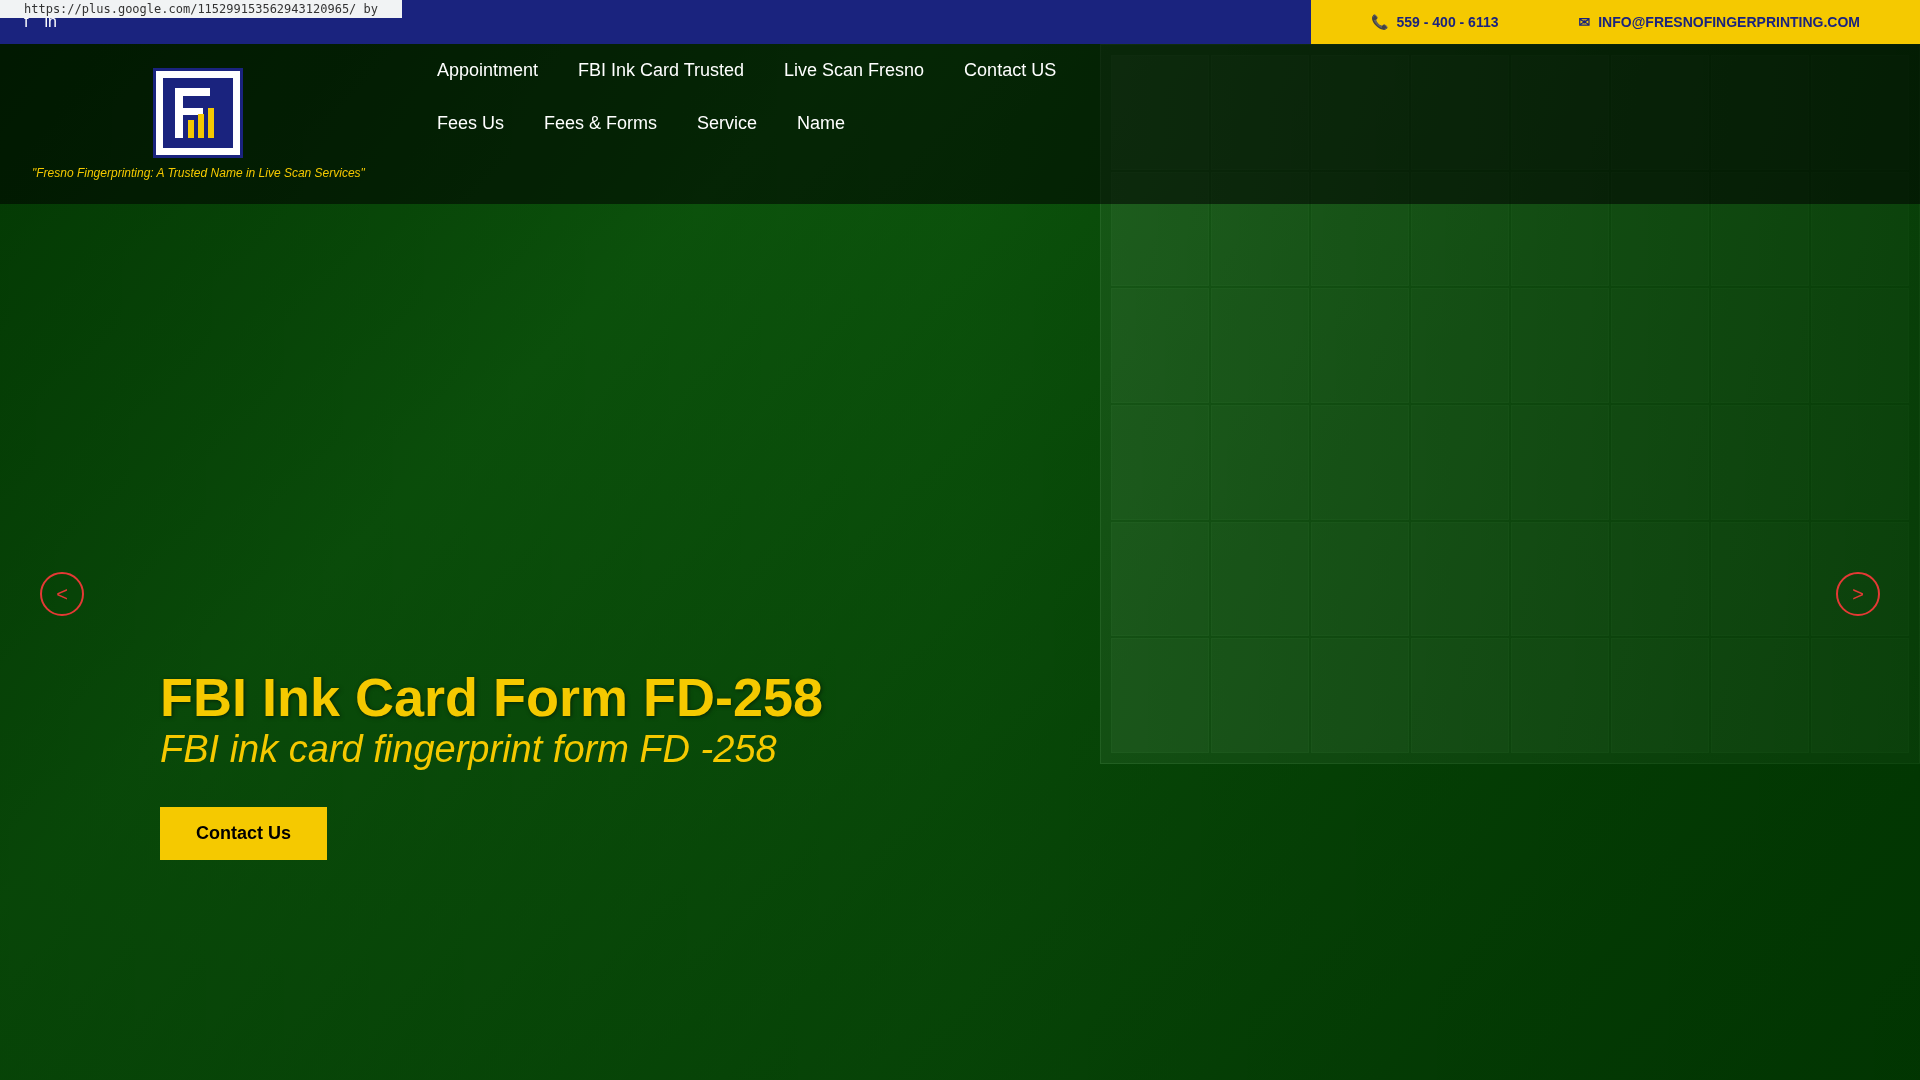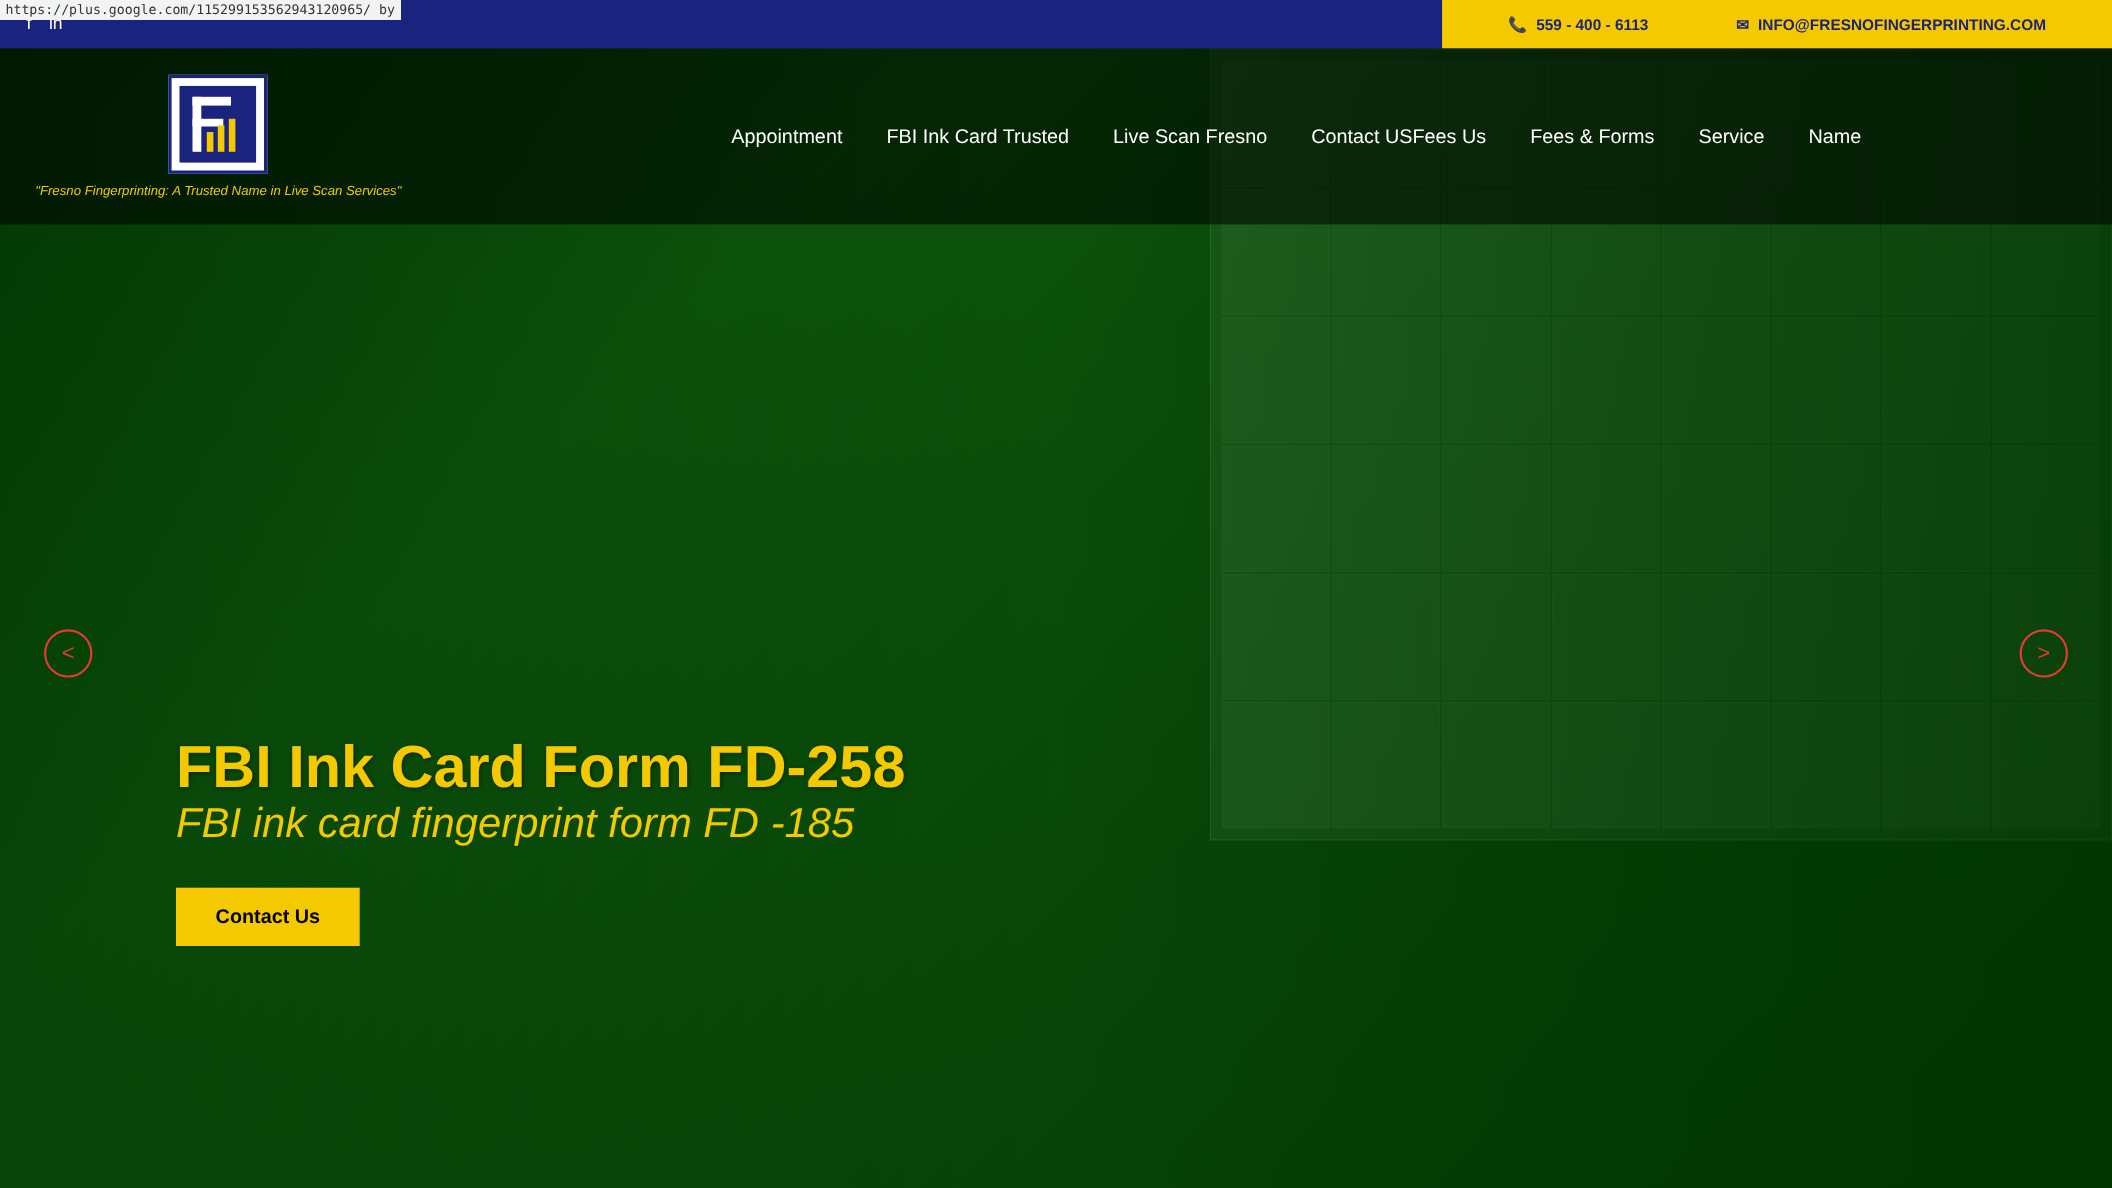"https://plus.google.com/1152991535629431" #url-bar { padding: 2px 5px -> 2px 24px }
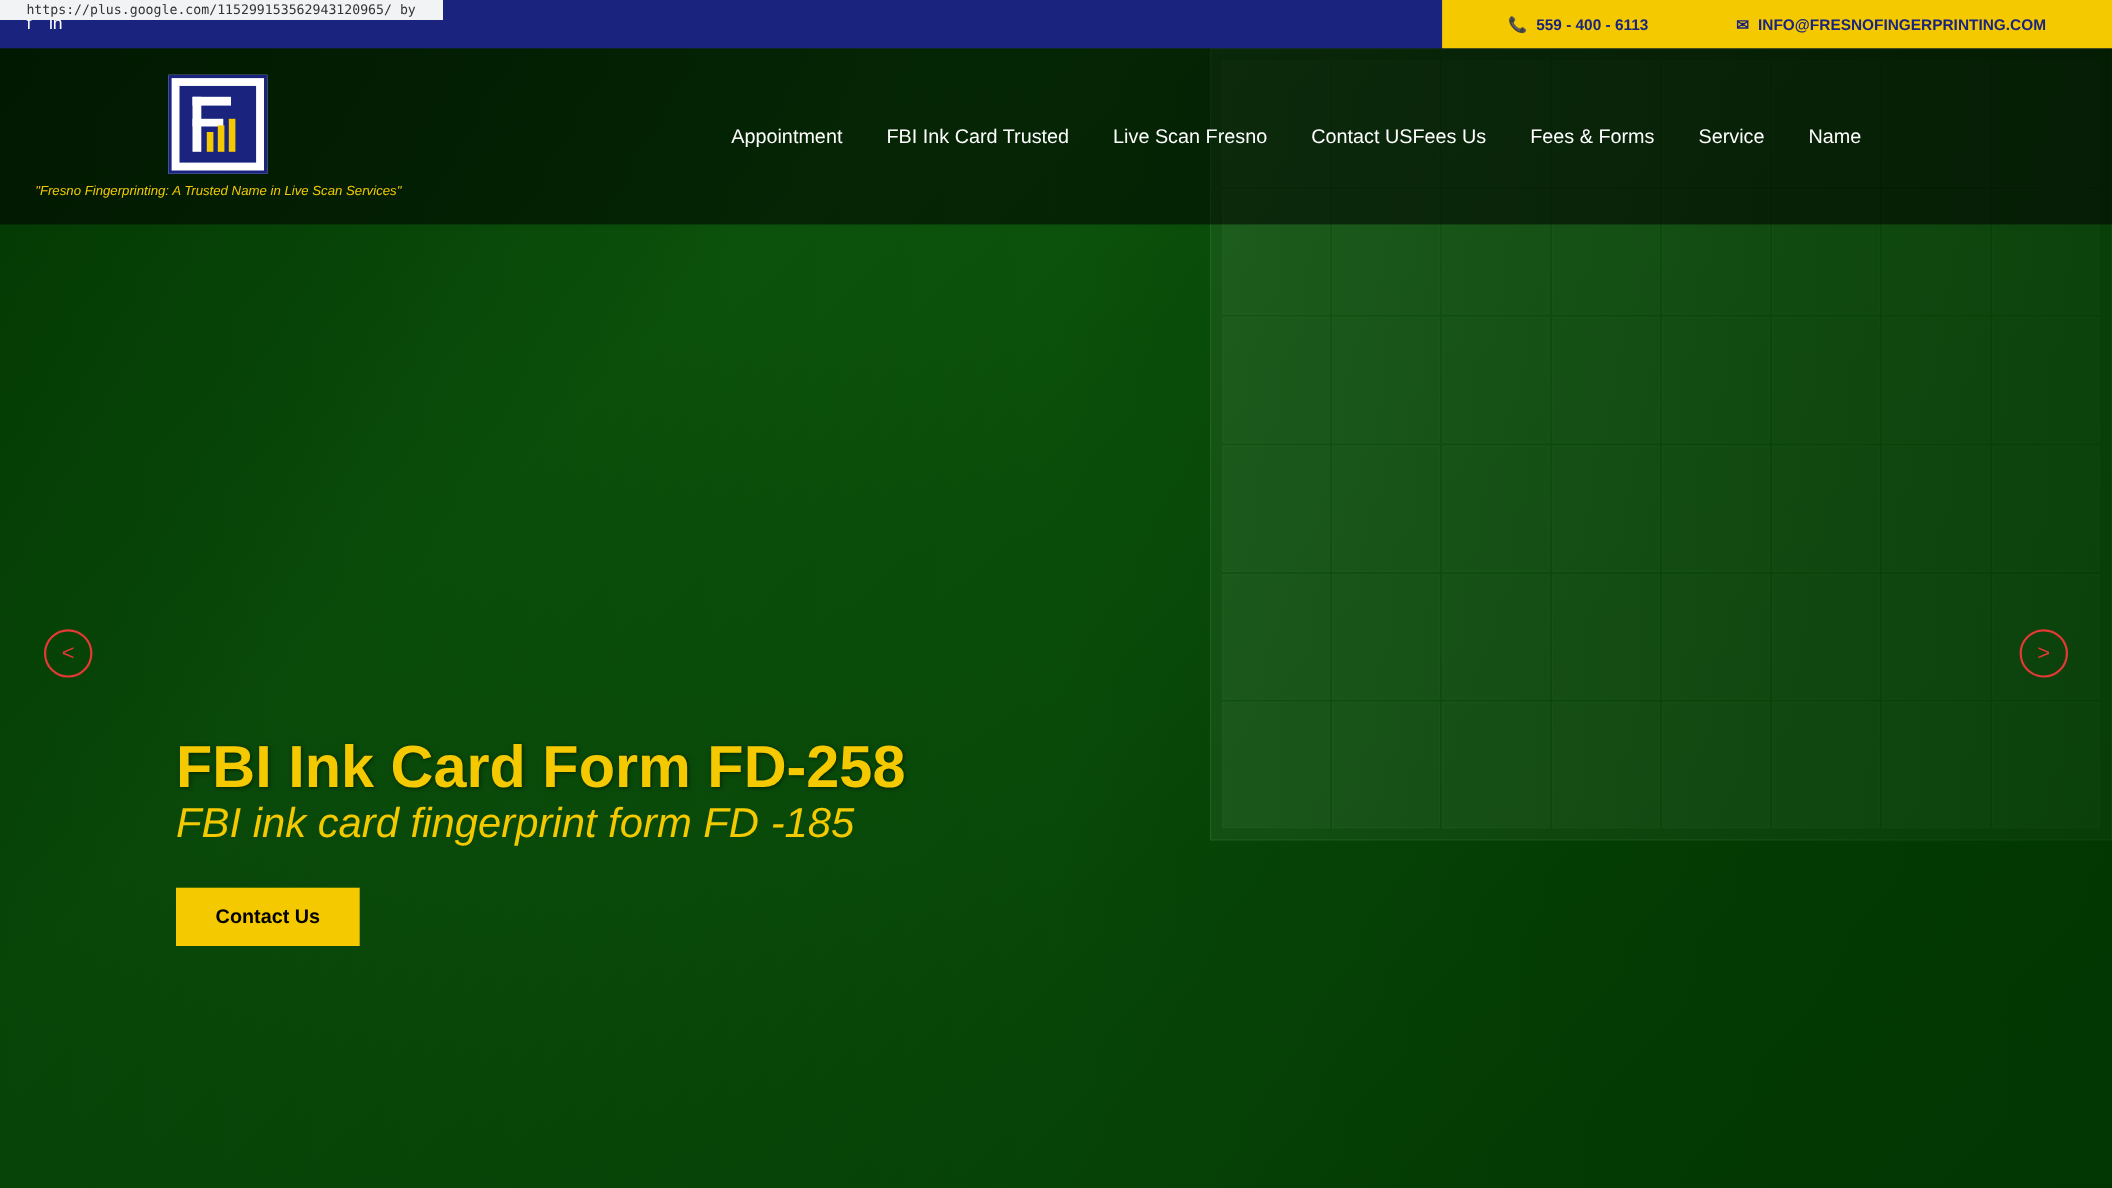"Appointment" #nav-area { flex-direction: row -> column; justify-content: center -> none }
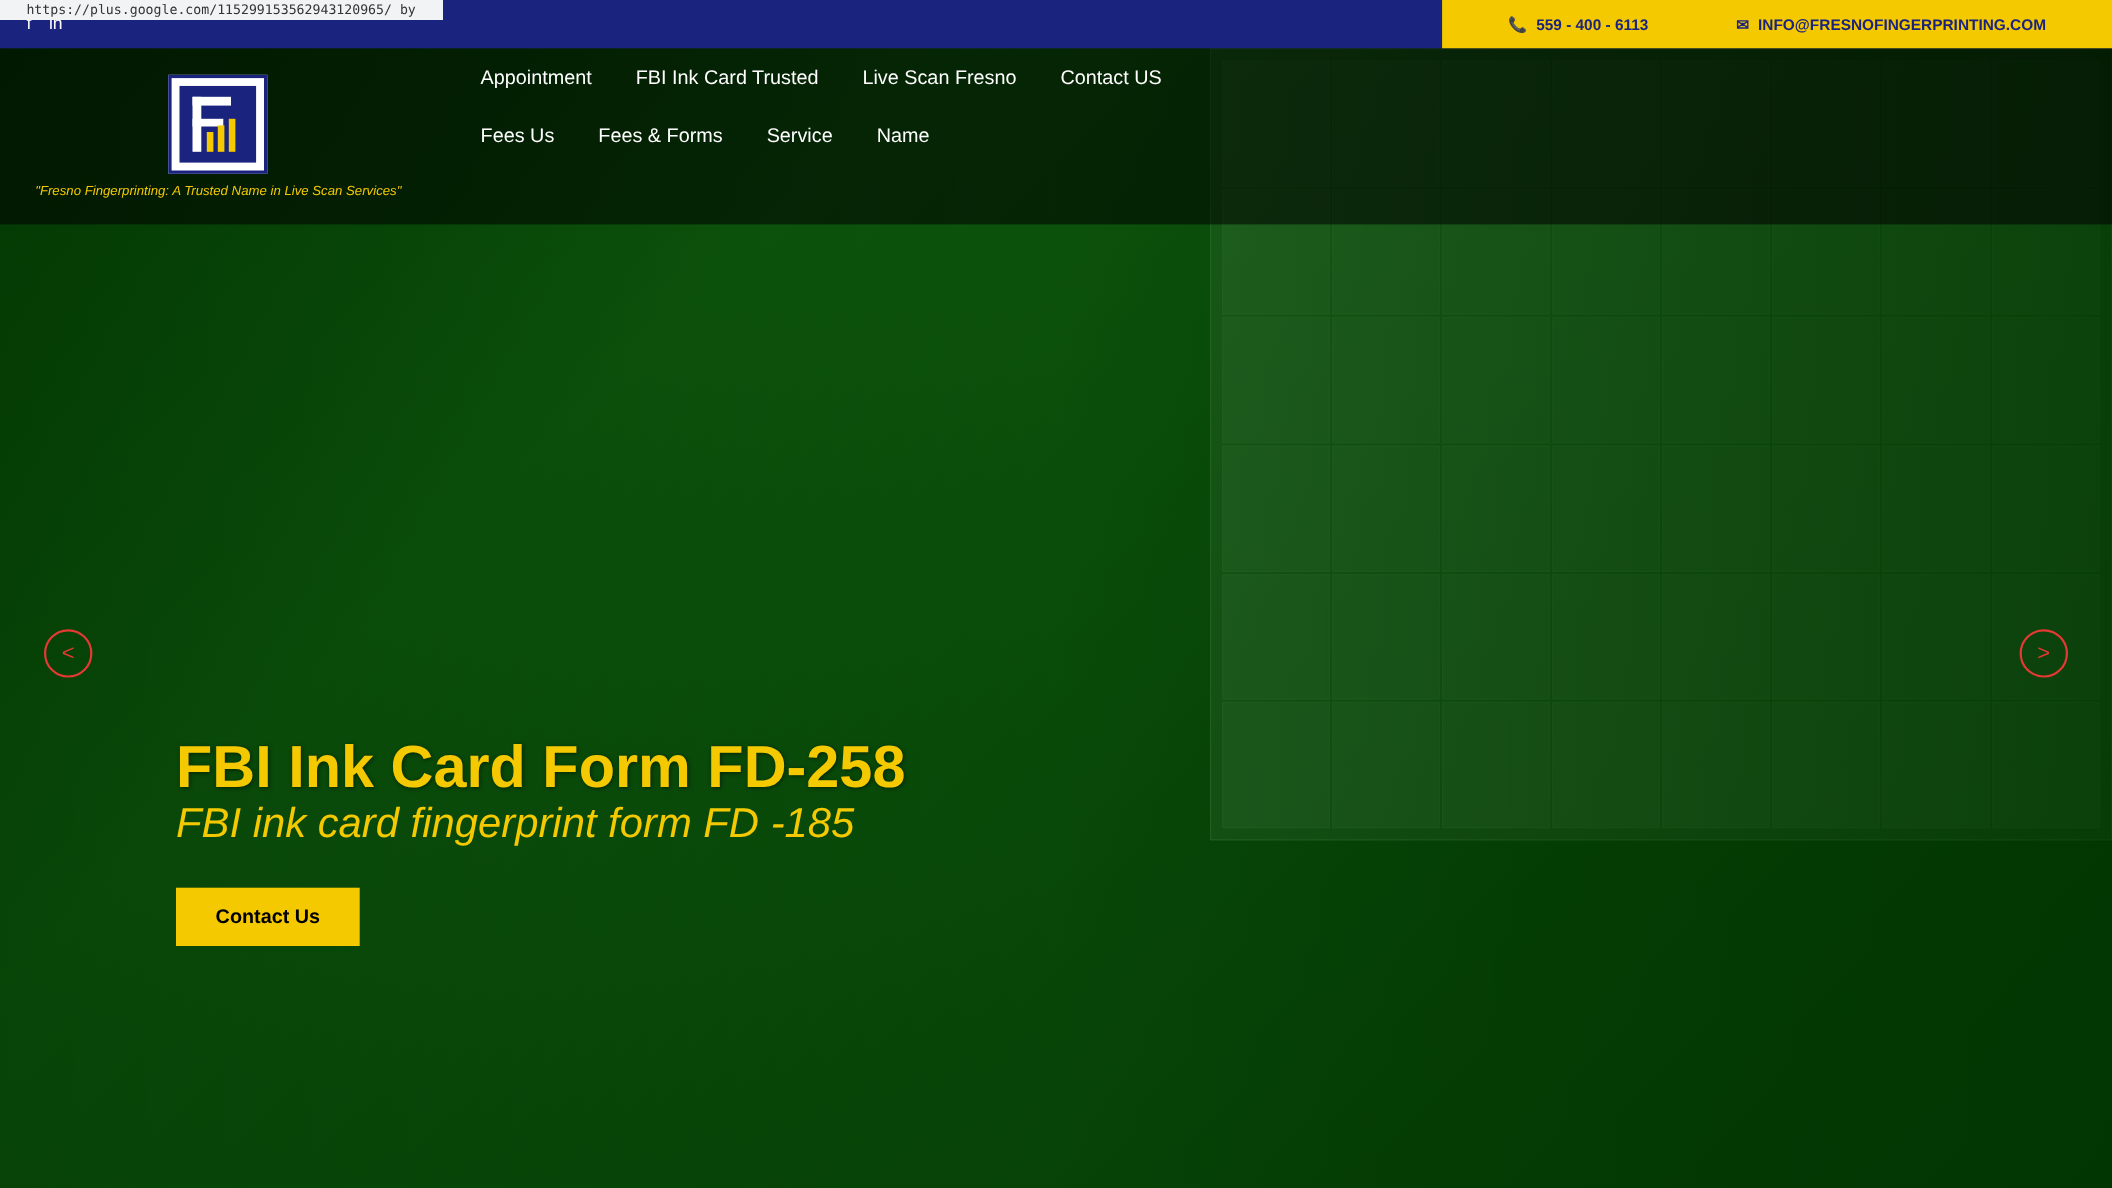"FBI ink card fingerprint form" p { text: -185 -> -258 }
